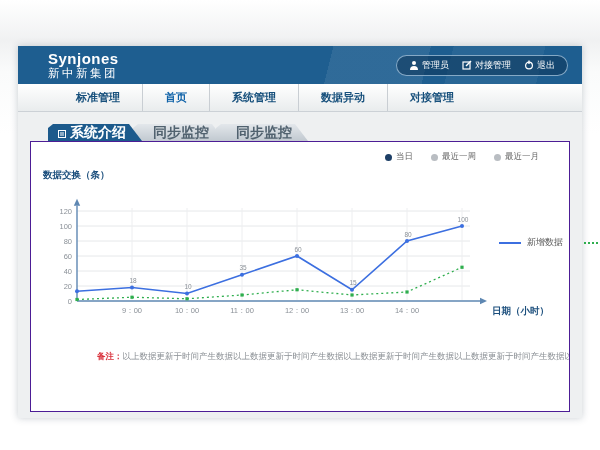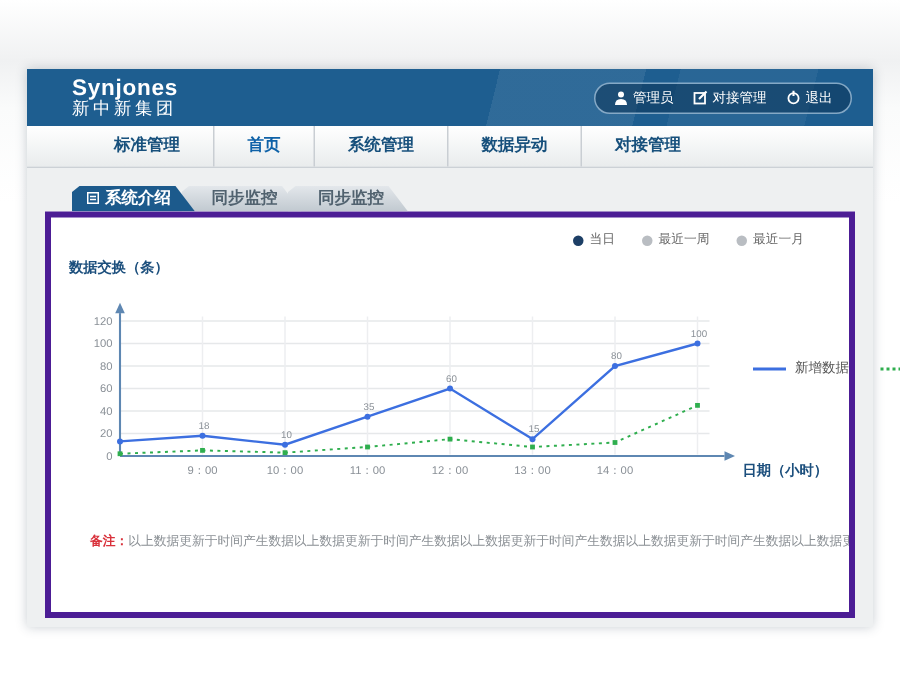"系统介绍" .tab { font-size: 11px -> 14px }
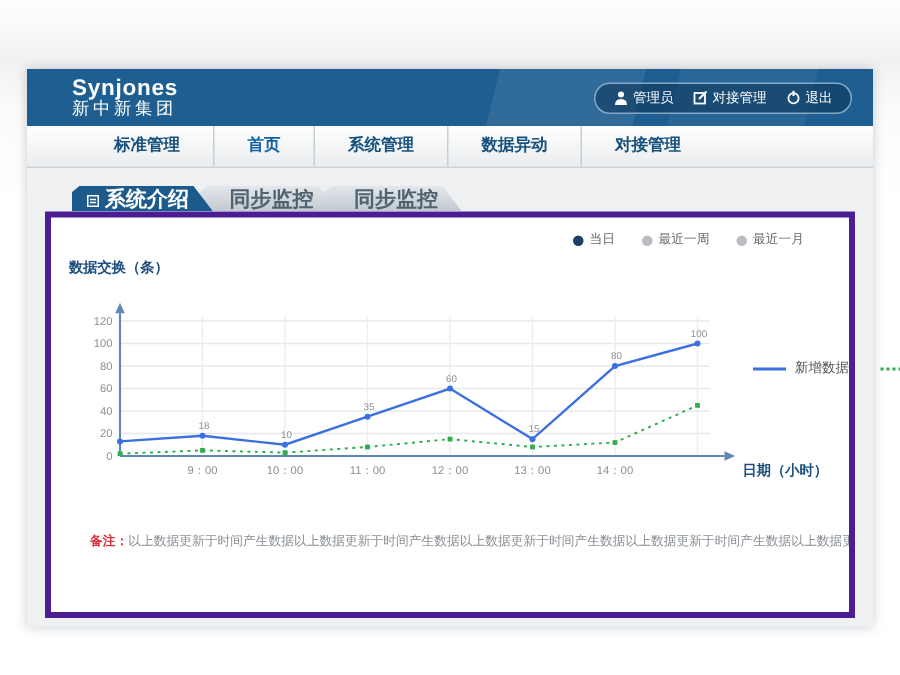"当日" .panel { border: 4px solid #4c1d95 -> 1px solid #4c1d95 }
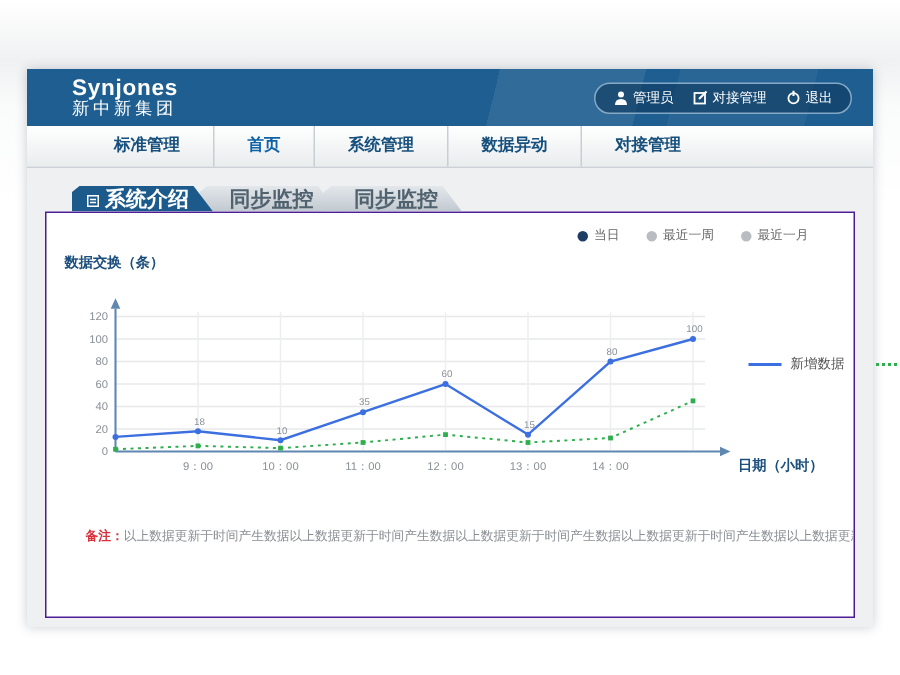"备注：" .note .note-label { margin-left: none -> 40px }
